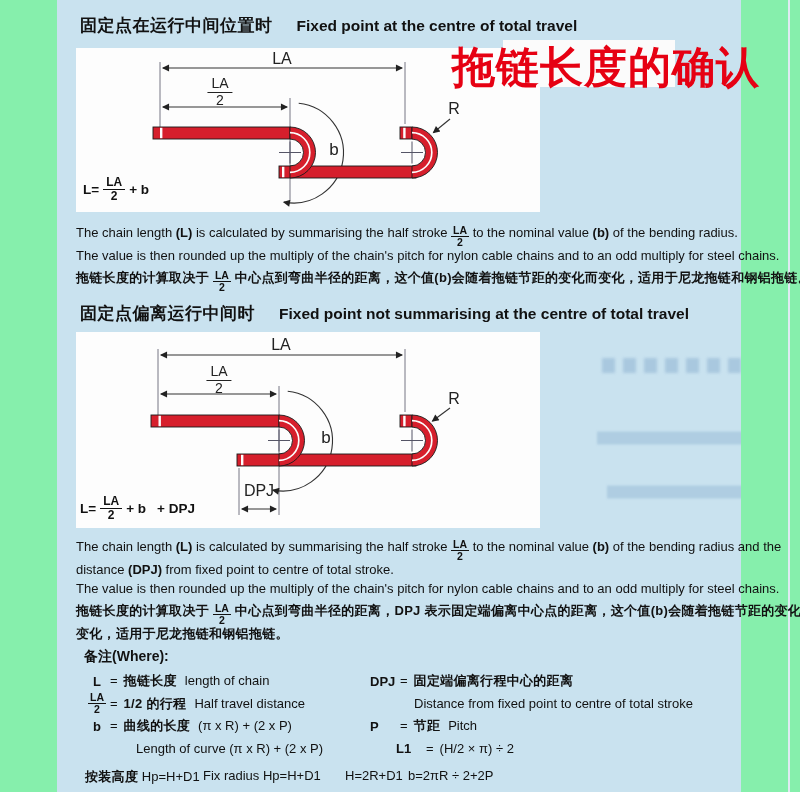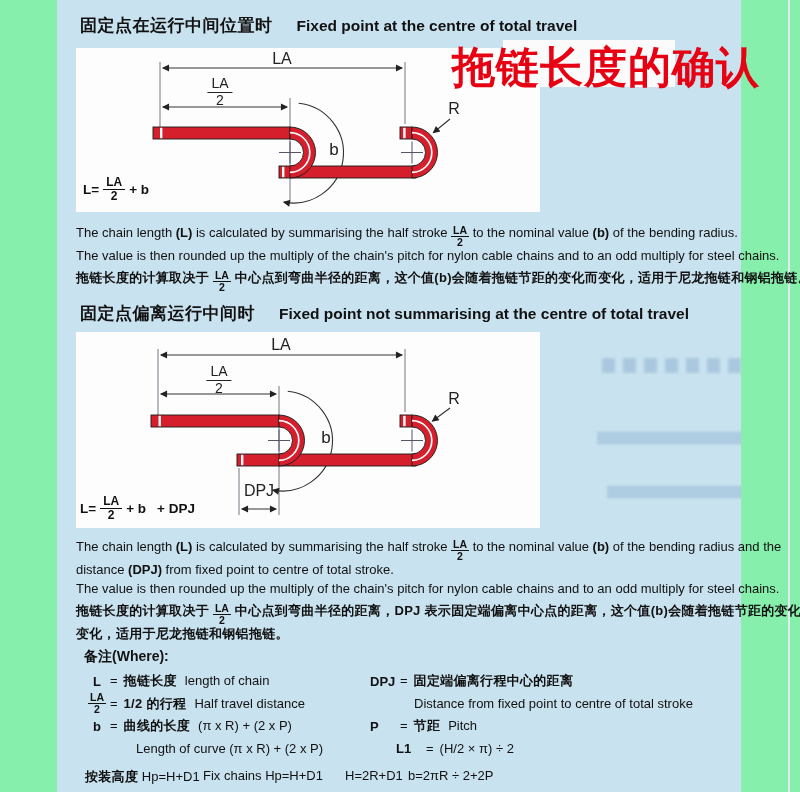"Fix chains Hp=H+D1" span.bl { text: chains -> radius }
